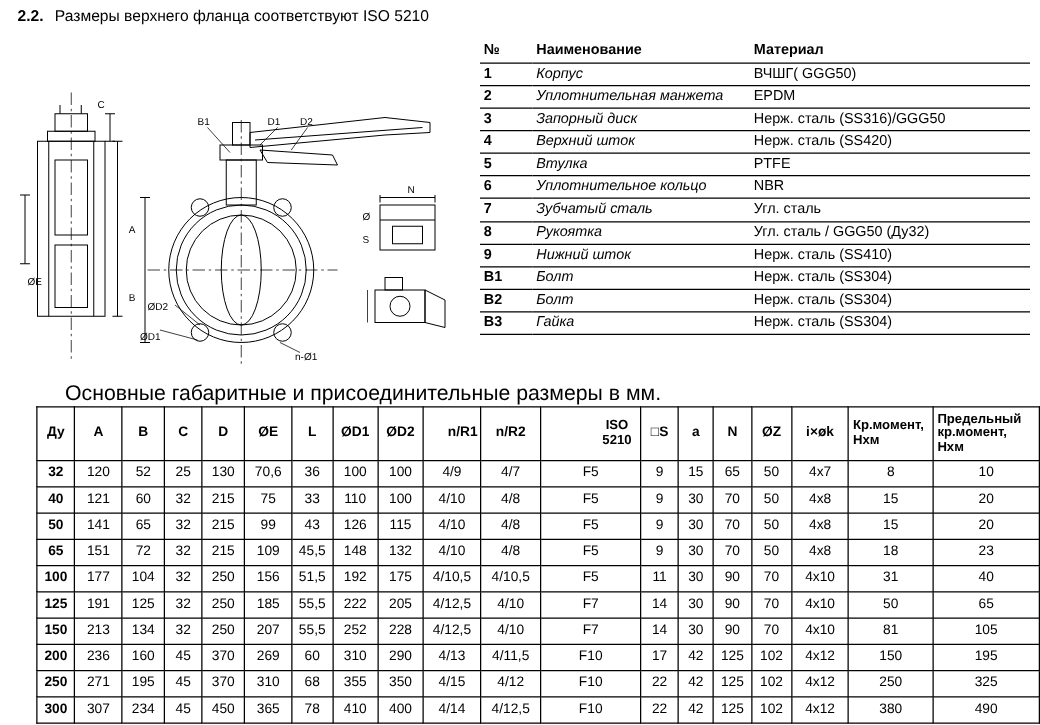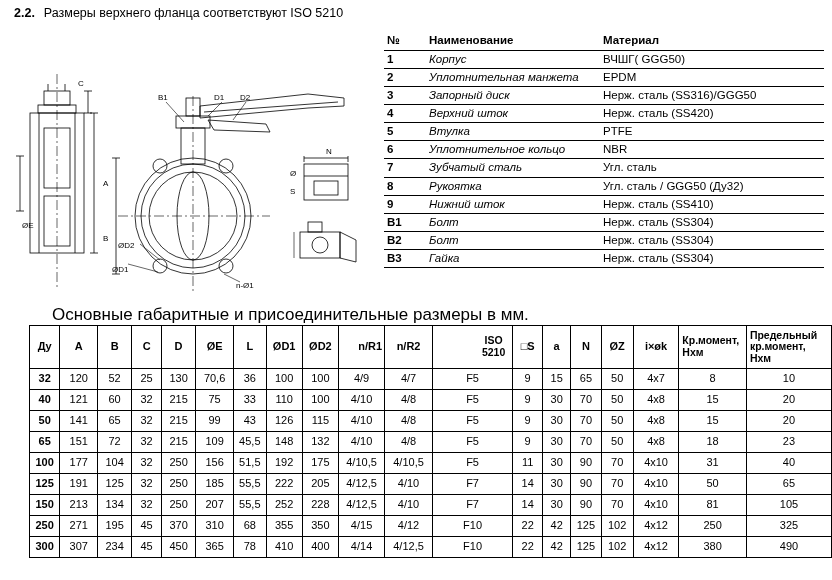"200" tr { html: none -> <tr> <td>200</td> <td>236</td> <td>160</td> <td>45</td> <td>370</td> <td>269</td> <td>60</td> <td>310</td> <td>290</td> <td>4/13</td> <td>4/11,5</td> <td>F10</td> <td>17</td> <td>42</td> <td>125</td> <td>102</td> <td>4x12</td> <td>150</td> <td>195</td> </tr> }
